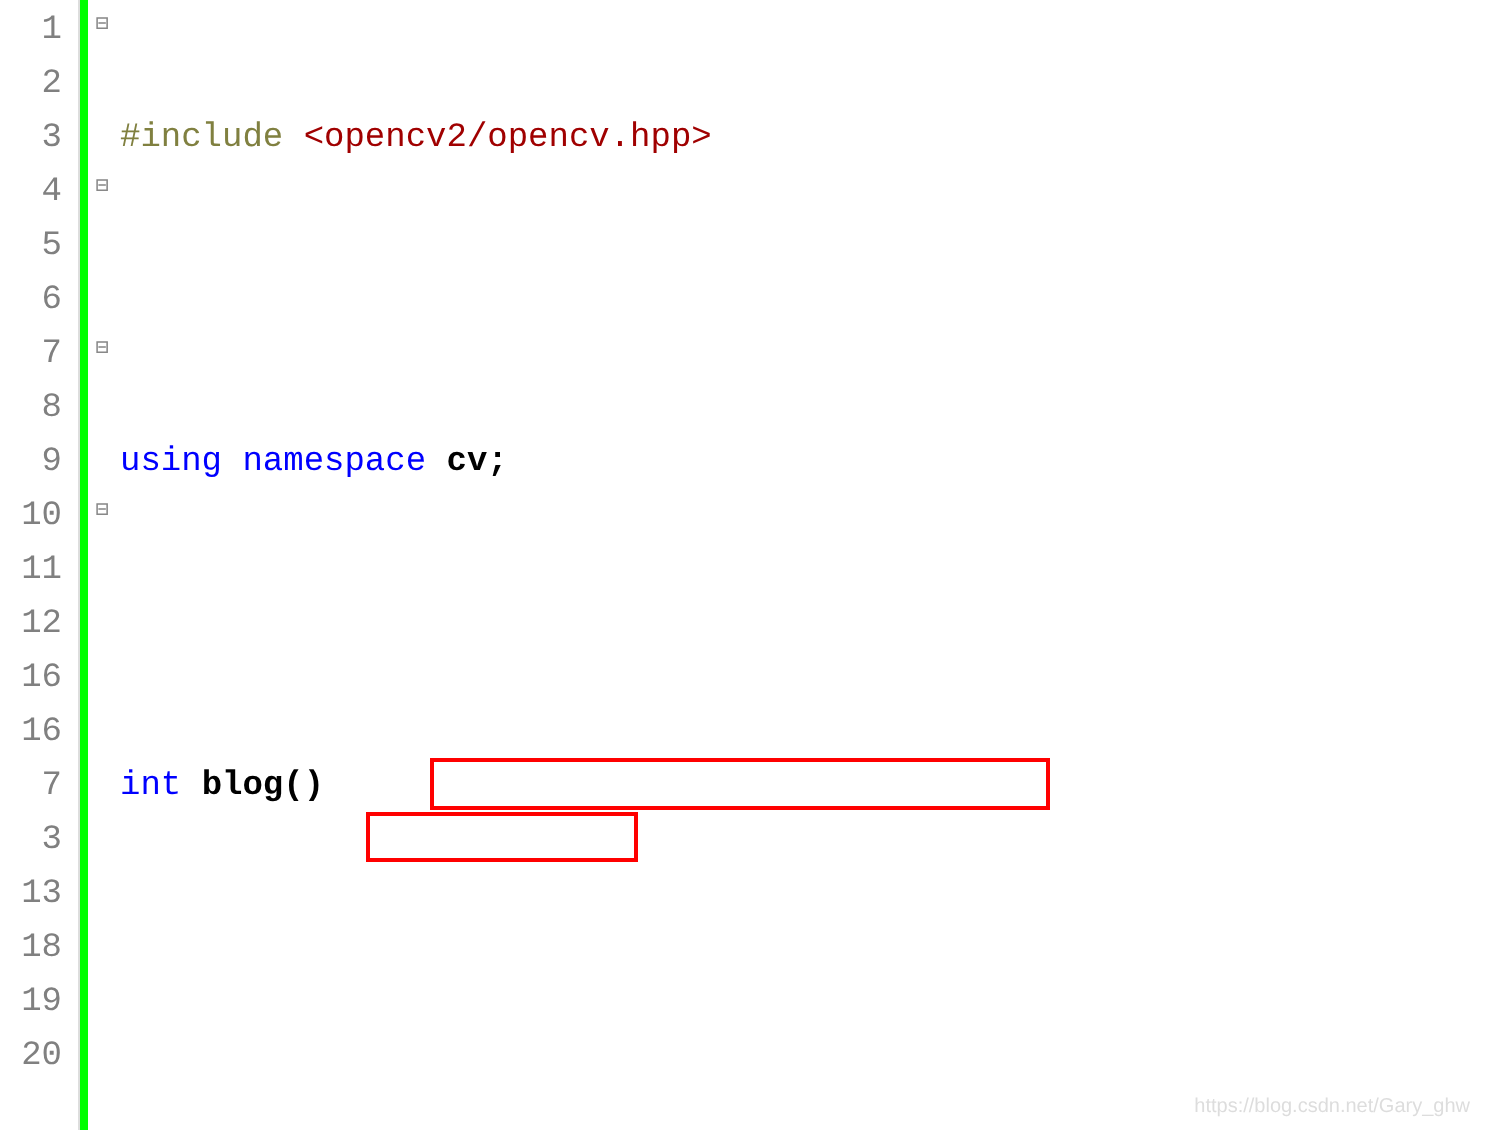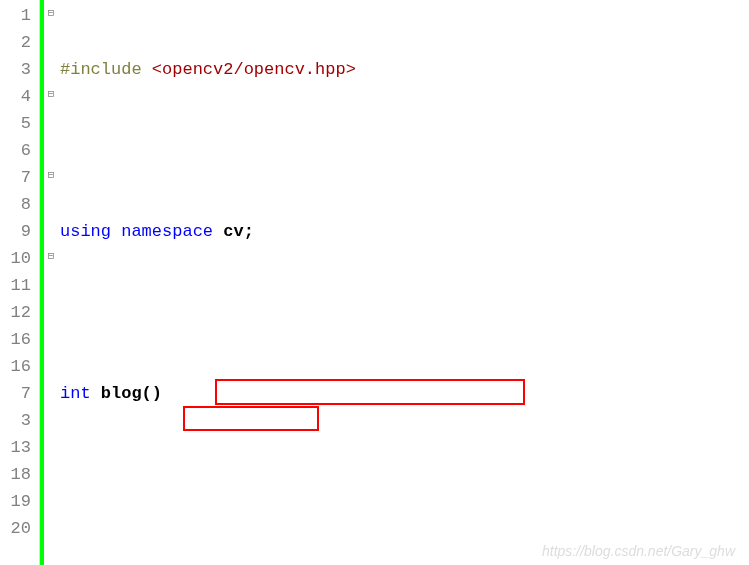"https://blog.csdn.net/Gary_ghw" .watermark { font-size: 14px -> 10px; font-style: italic -> none }
